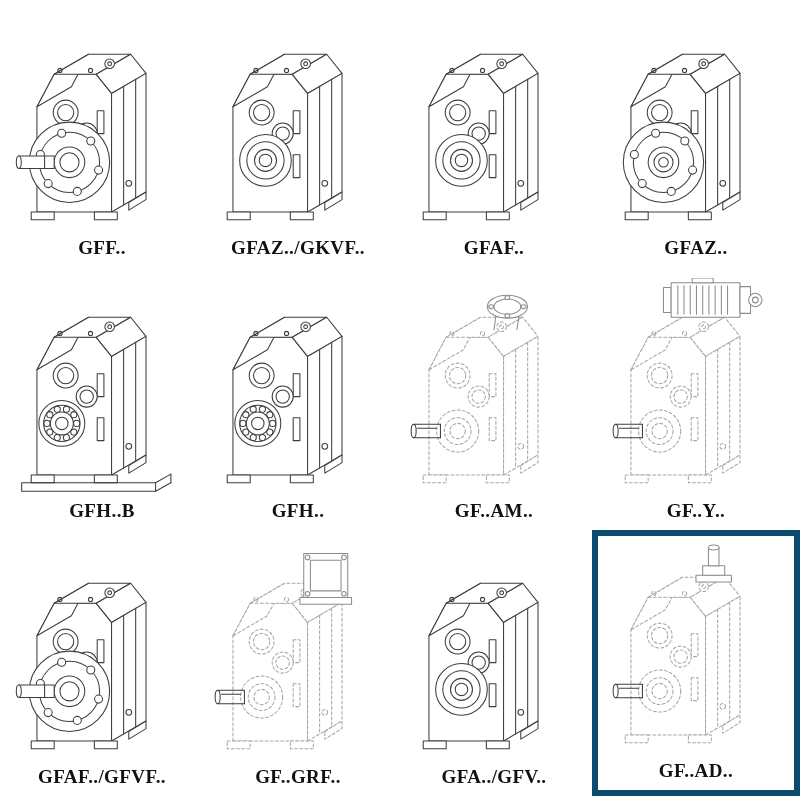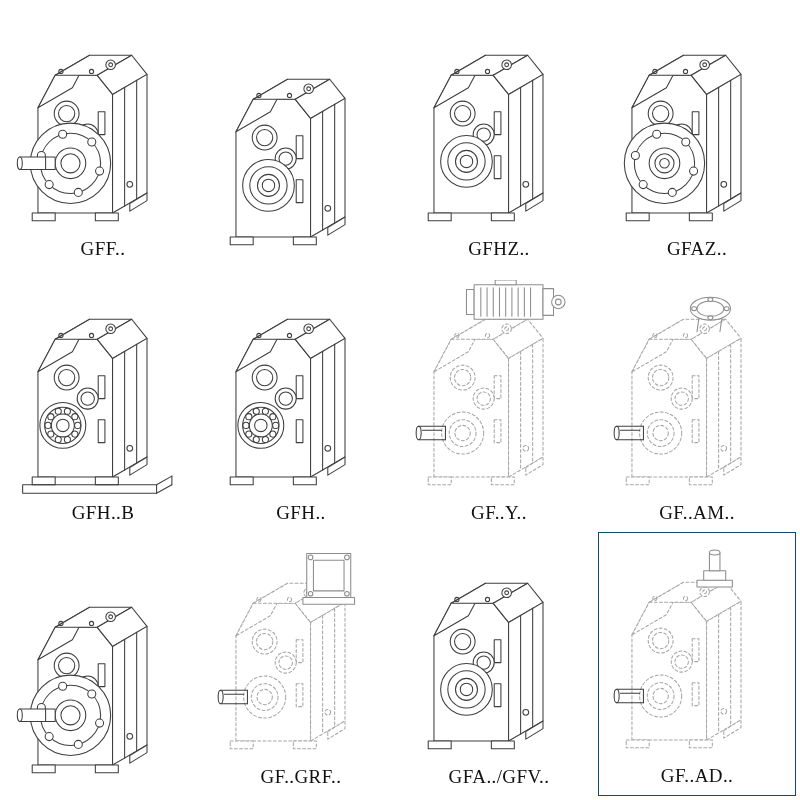"GFF.." .label { font-weight: normal -> bold }
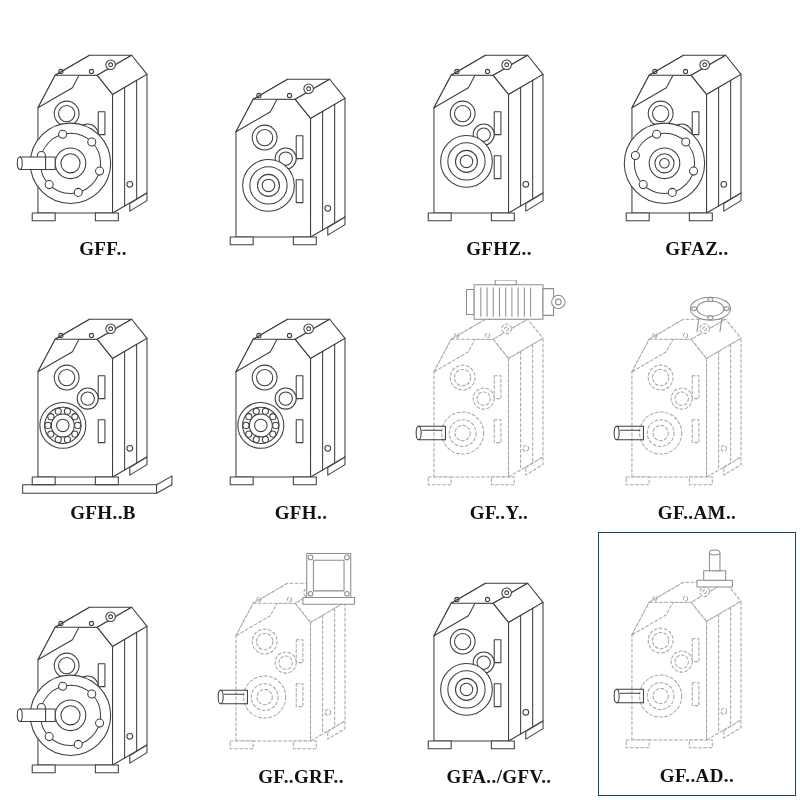"GFAZ../GKVF.." div.label { html: none -> <div>GFAZ../GKVF..</div> }
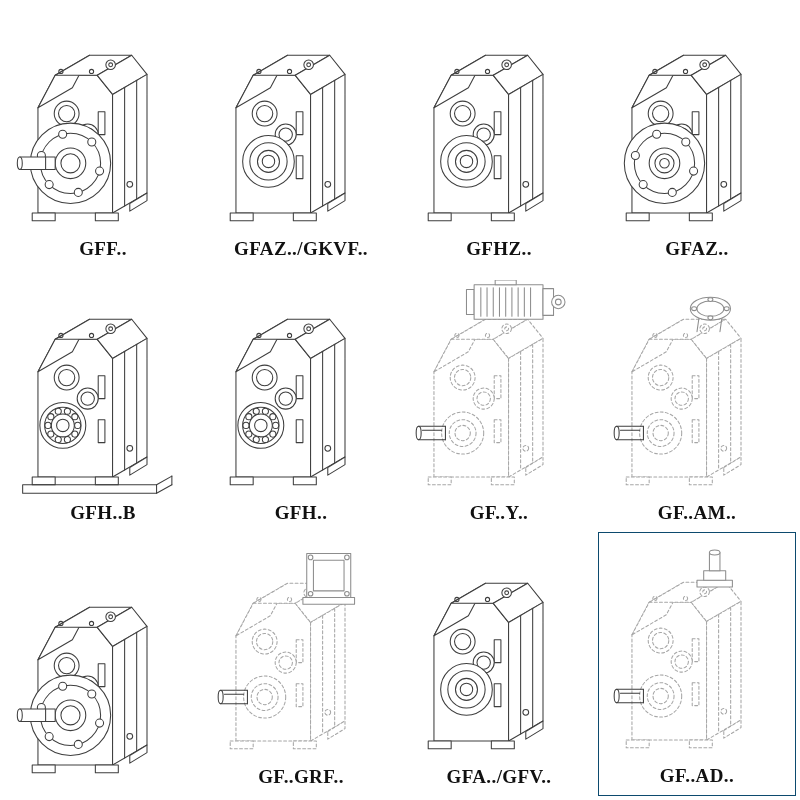"GFHZ.." div.label { text: GFHZ -> GFAF }
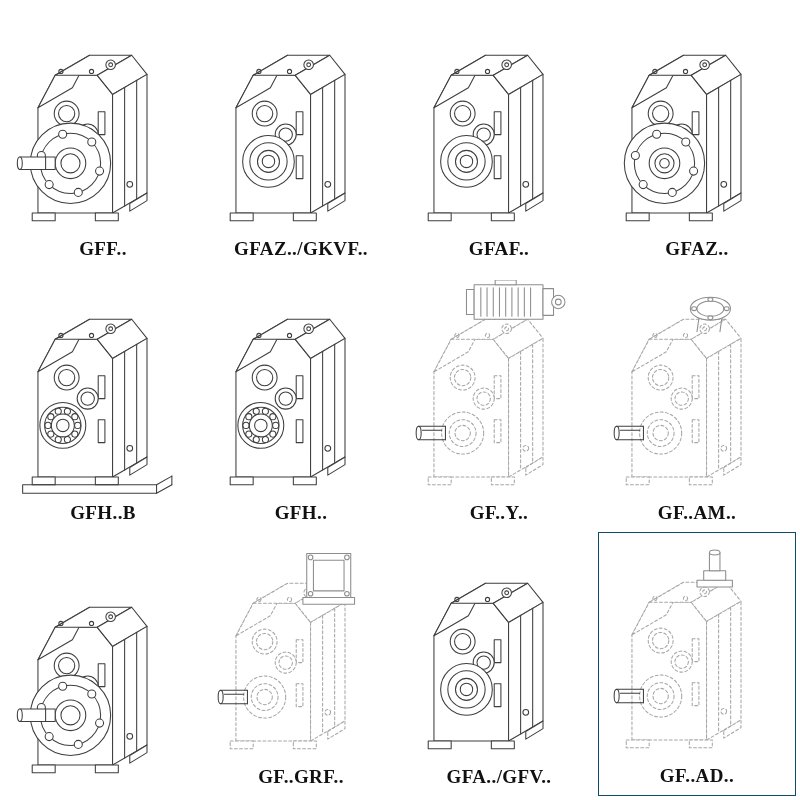"GF..Y.." div.cell { order: before "GF..AM.." -> after "GF..AM.." }
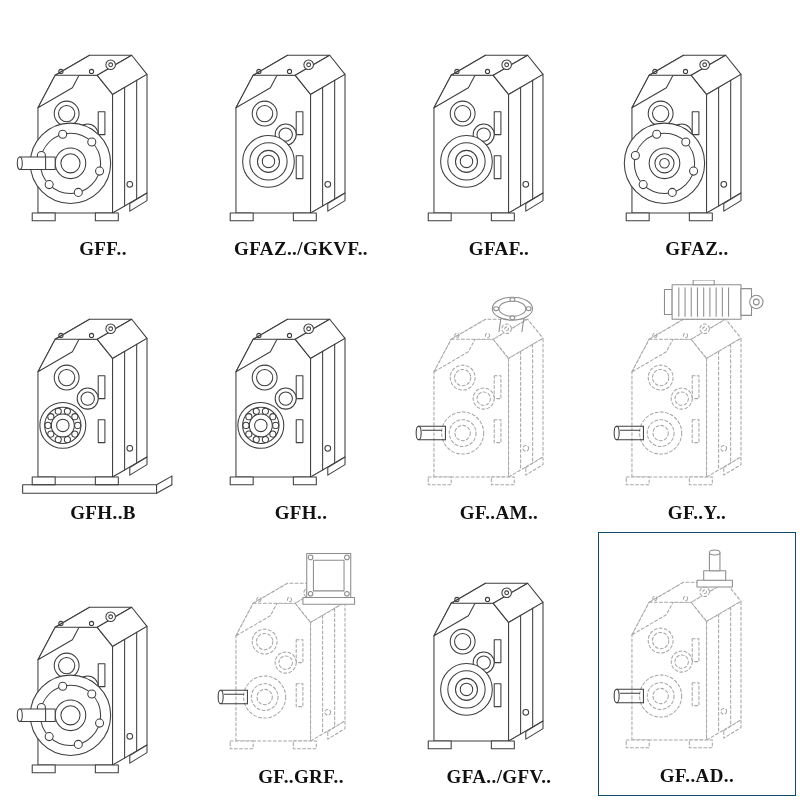"GFAF../GFVF.." div.label { html: none -> <div>GFAF../GFVF..</div> }
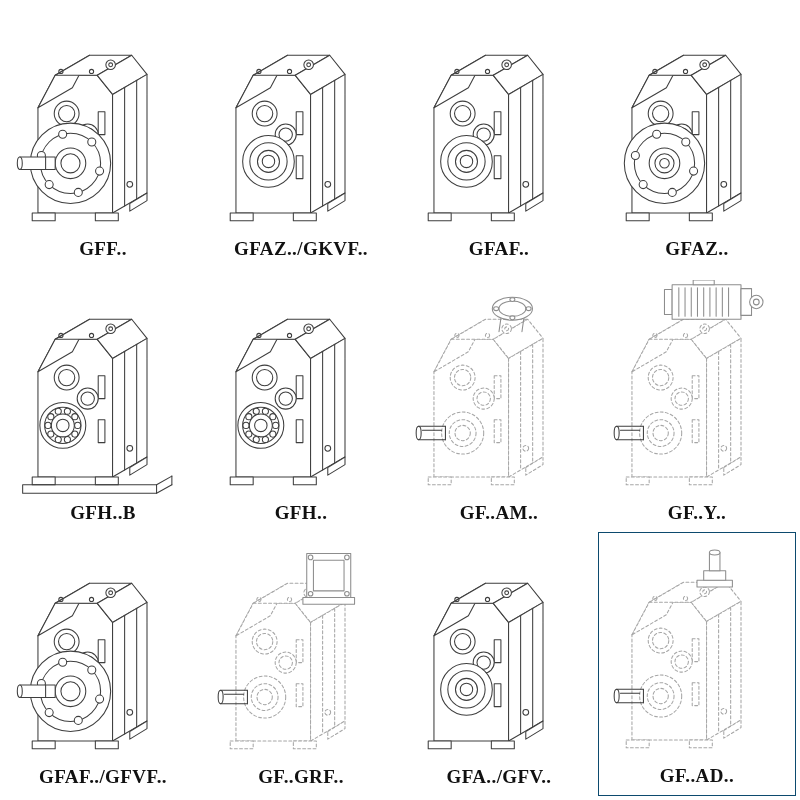"GF..AD.." .cell.boxed { border: 1px solid #0c4a6e -> 6px solid #0c4a6e }
